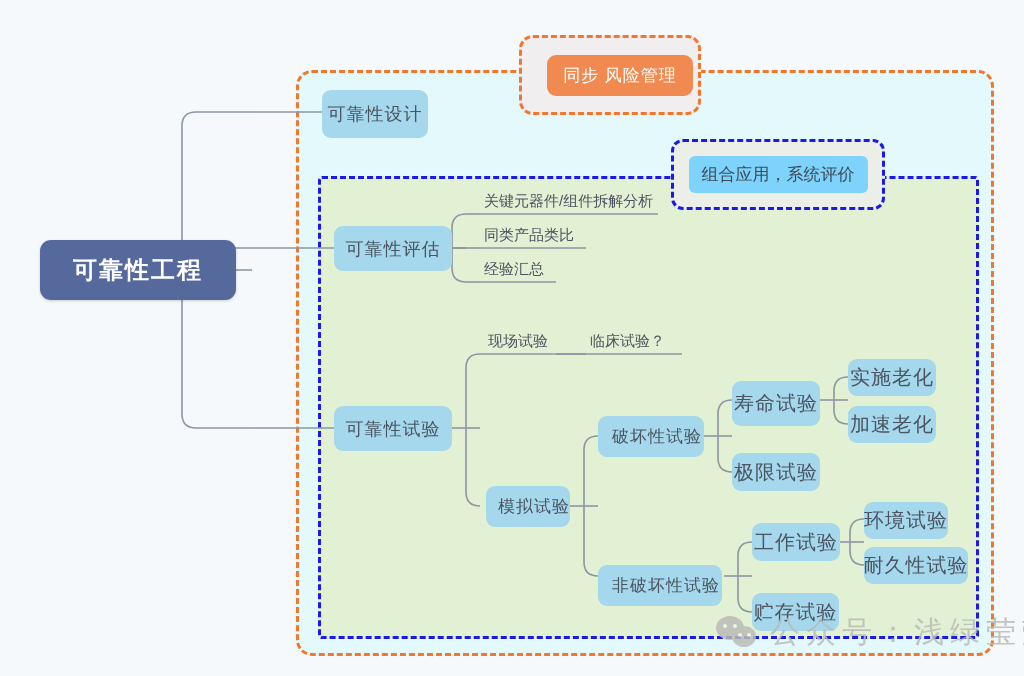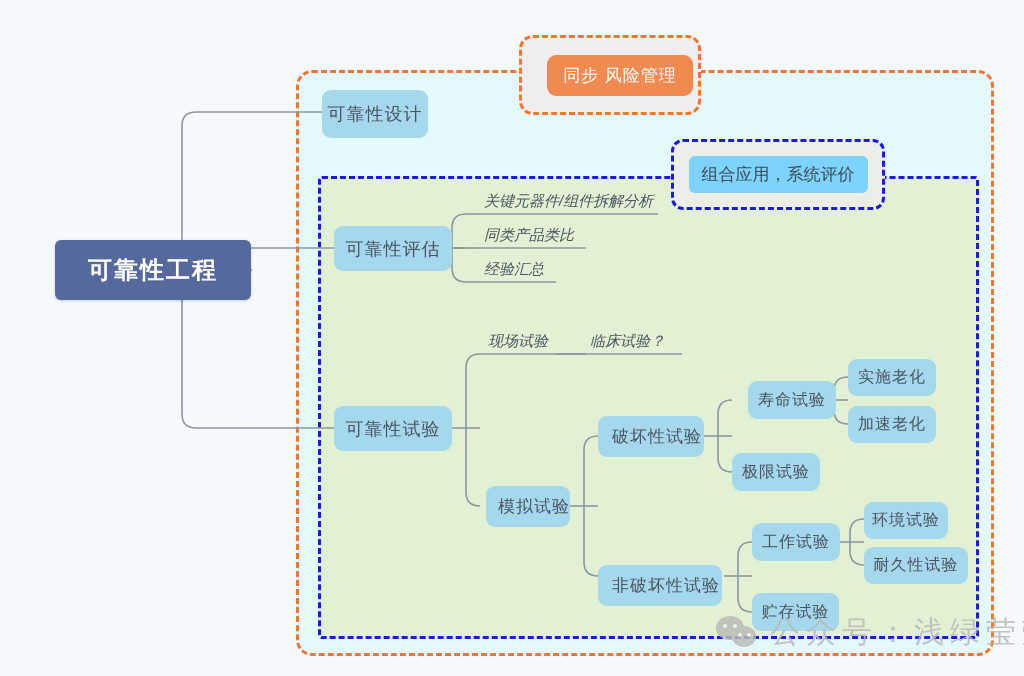"关键元器件/组件拆解分析" .textleaf { font-style: italic -> none }
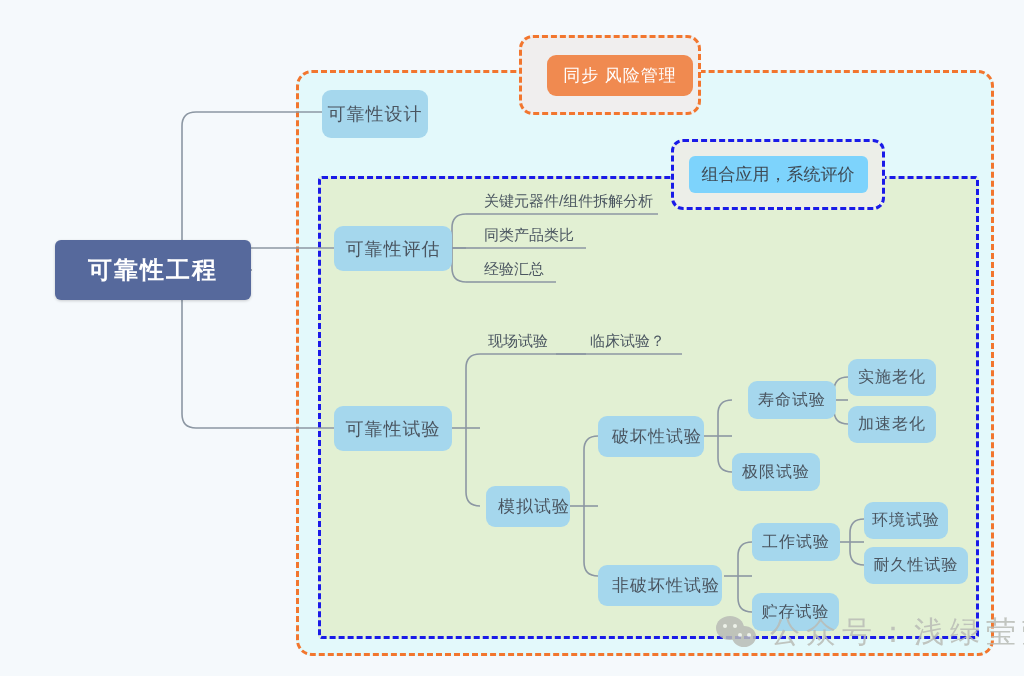"可靠性工程" .node.root { border-radius: 6px -> 11px; margin-left: 15px -> none }
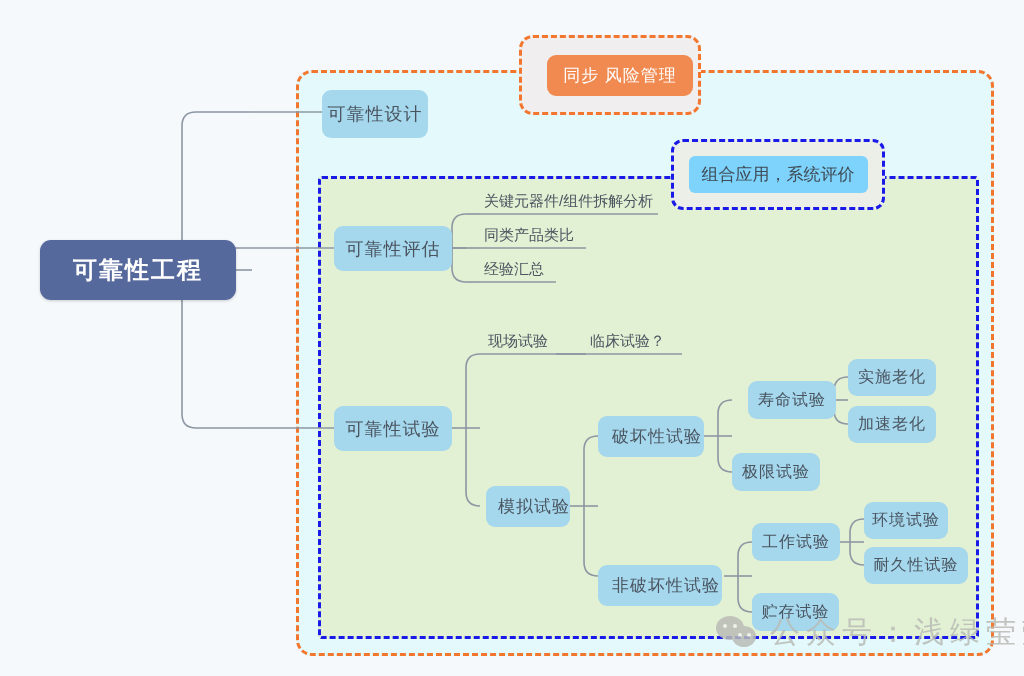"实施老化" .node.lvl3 { font-size: 16px -> 20px }
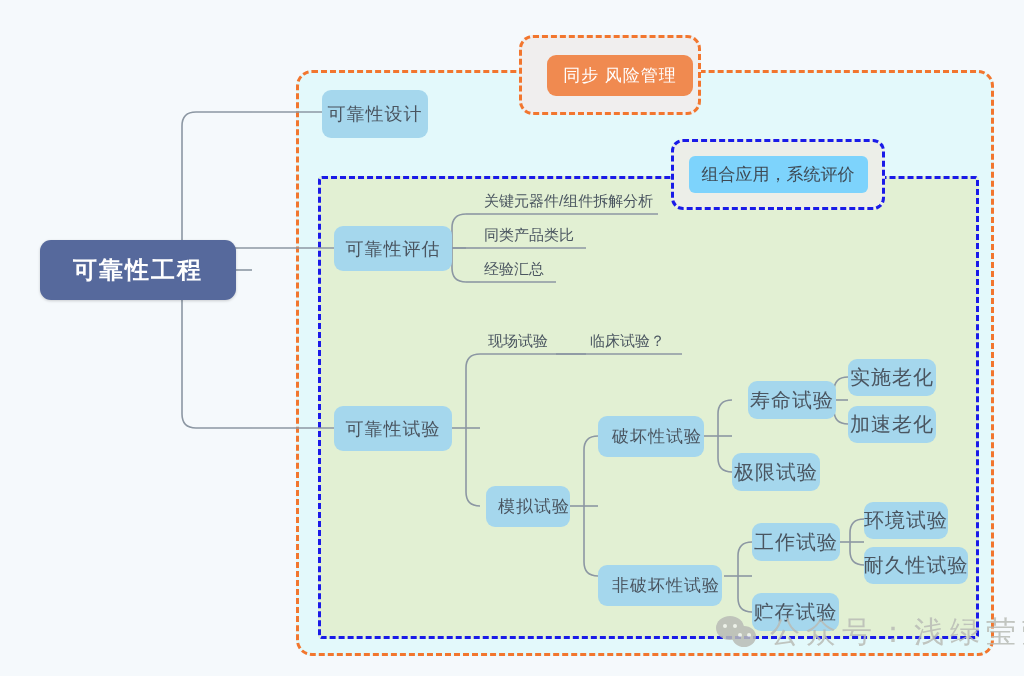"寿命试验" div.node { height: 38px -> 45px; margin-left: 16px -> none }
